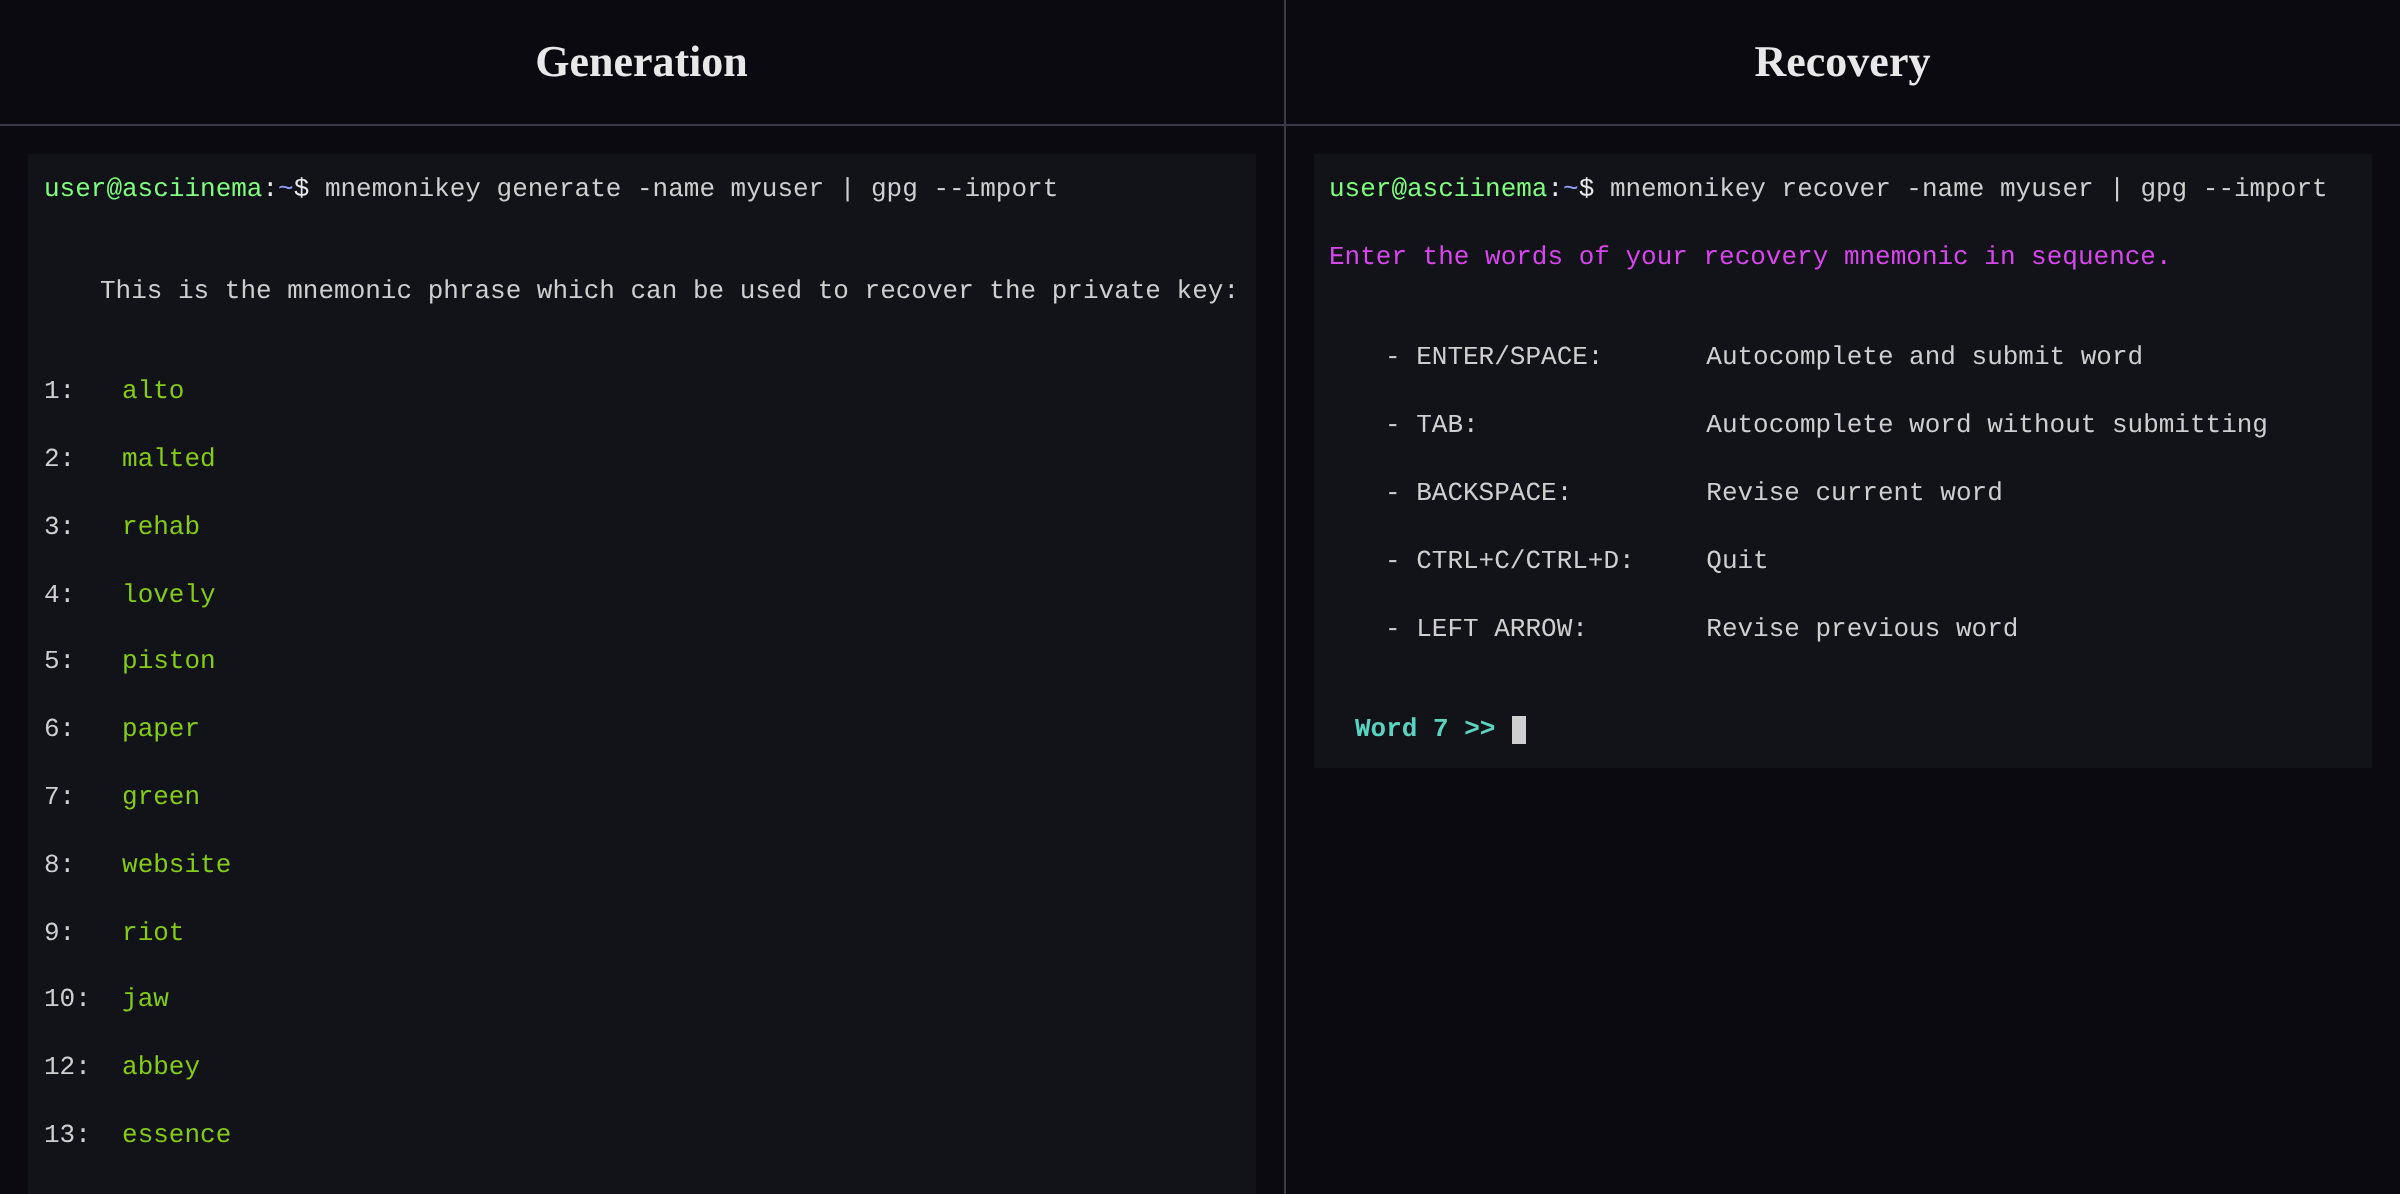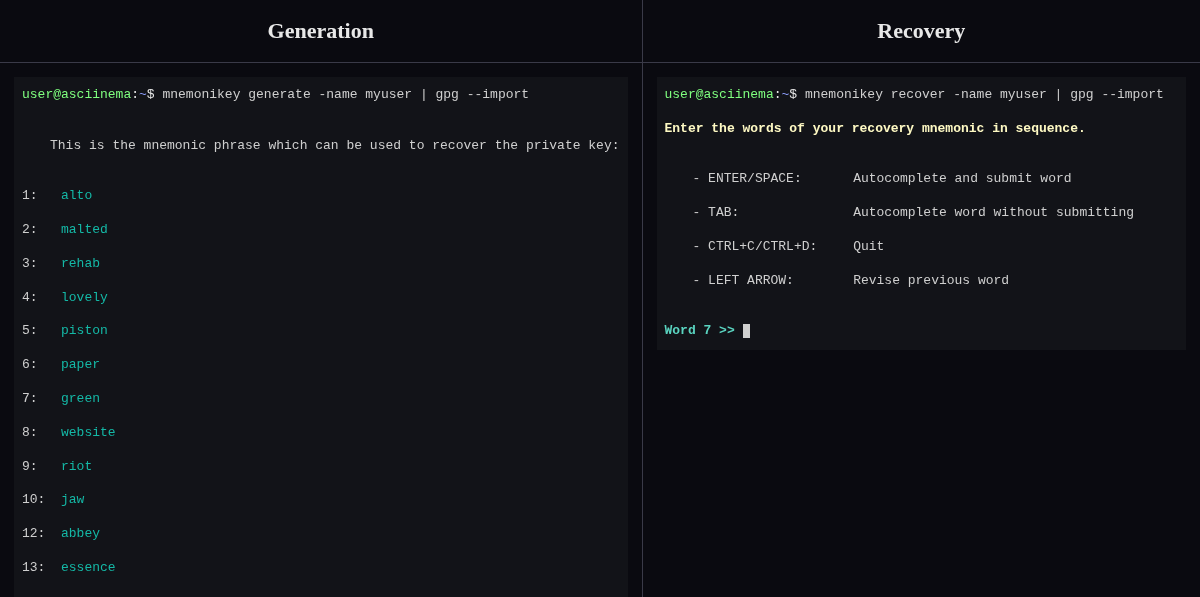"Enter the words of your" .green-bold { color: #fef9c3 -> #d946ef; font-weight: bold -> normal }
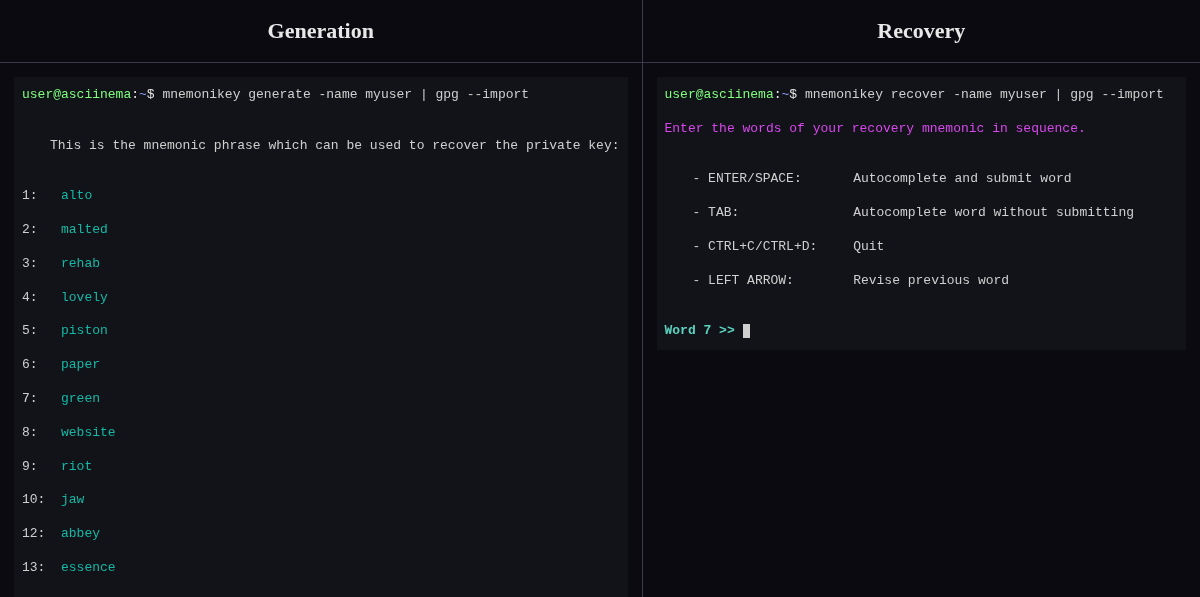"alto" .word { color: #14b8a6 -> #84cc16 }
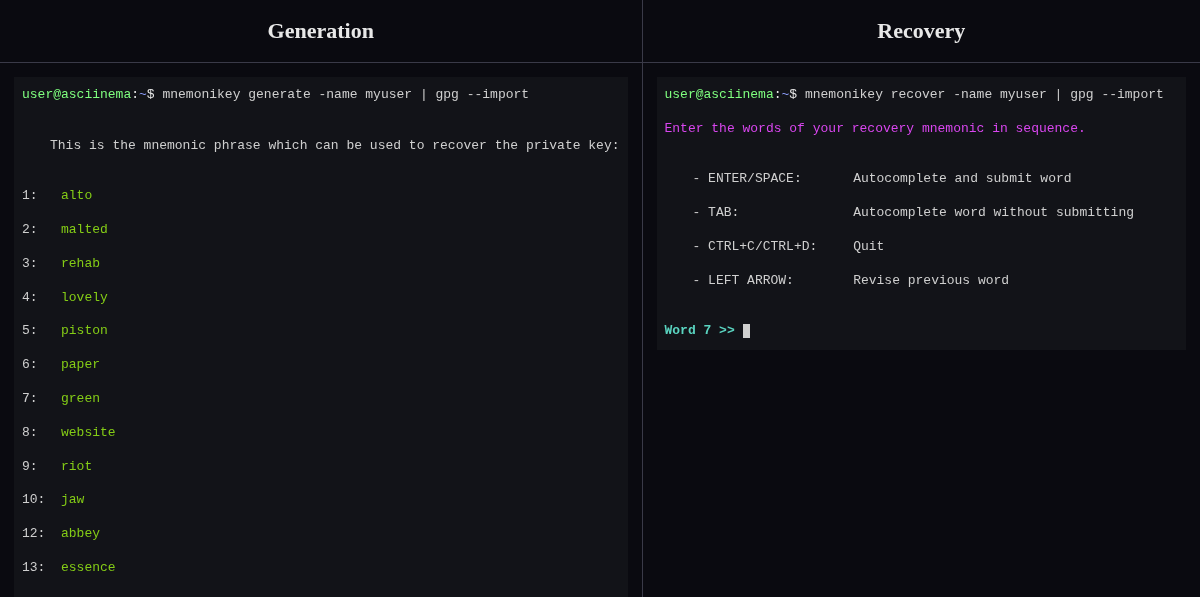"- BACKSPACE: Revise current word" span.line { html: none -> <span><span>- BACKSPACE: </span> <span>Revise current word</span></span> }
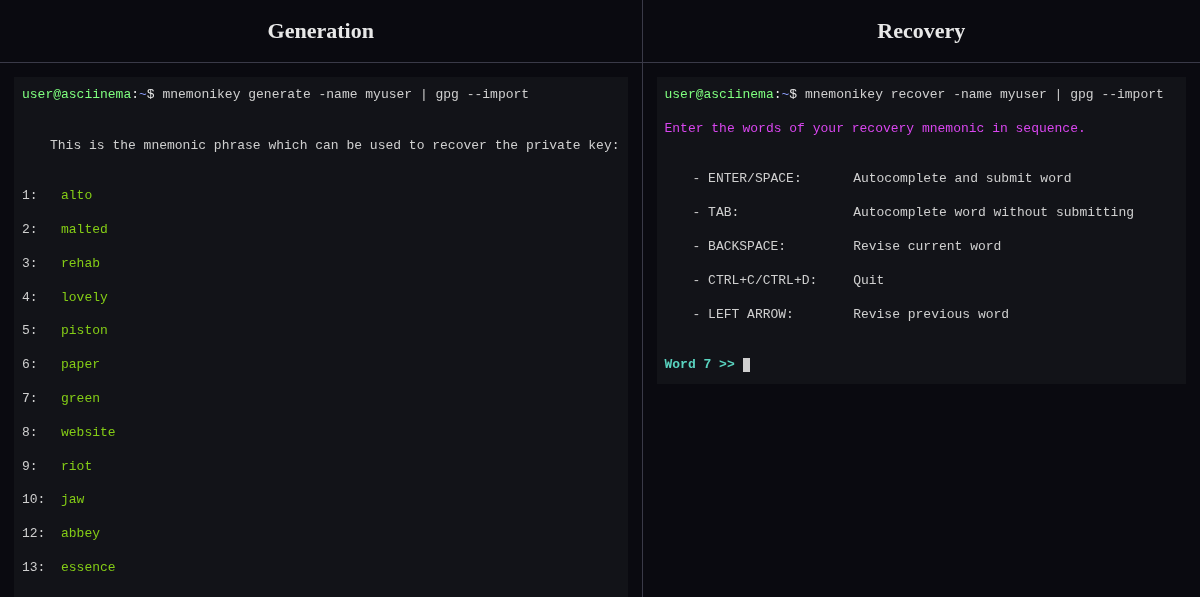"Word 7 >>" .teal-bold { margin-left: none -> 13px }
